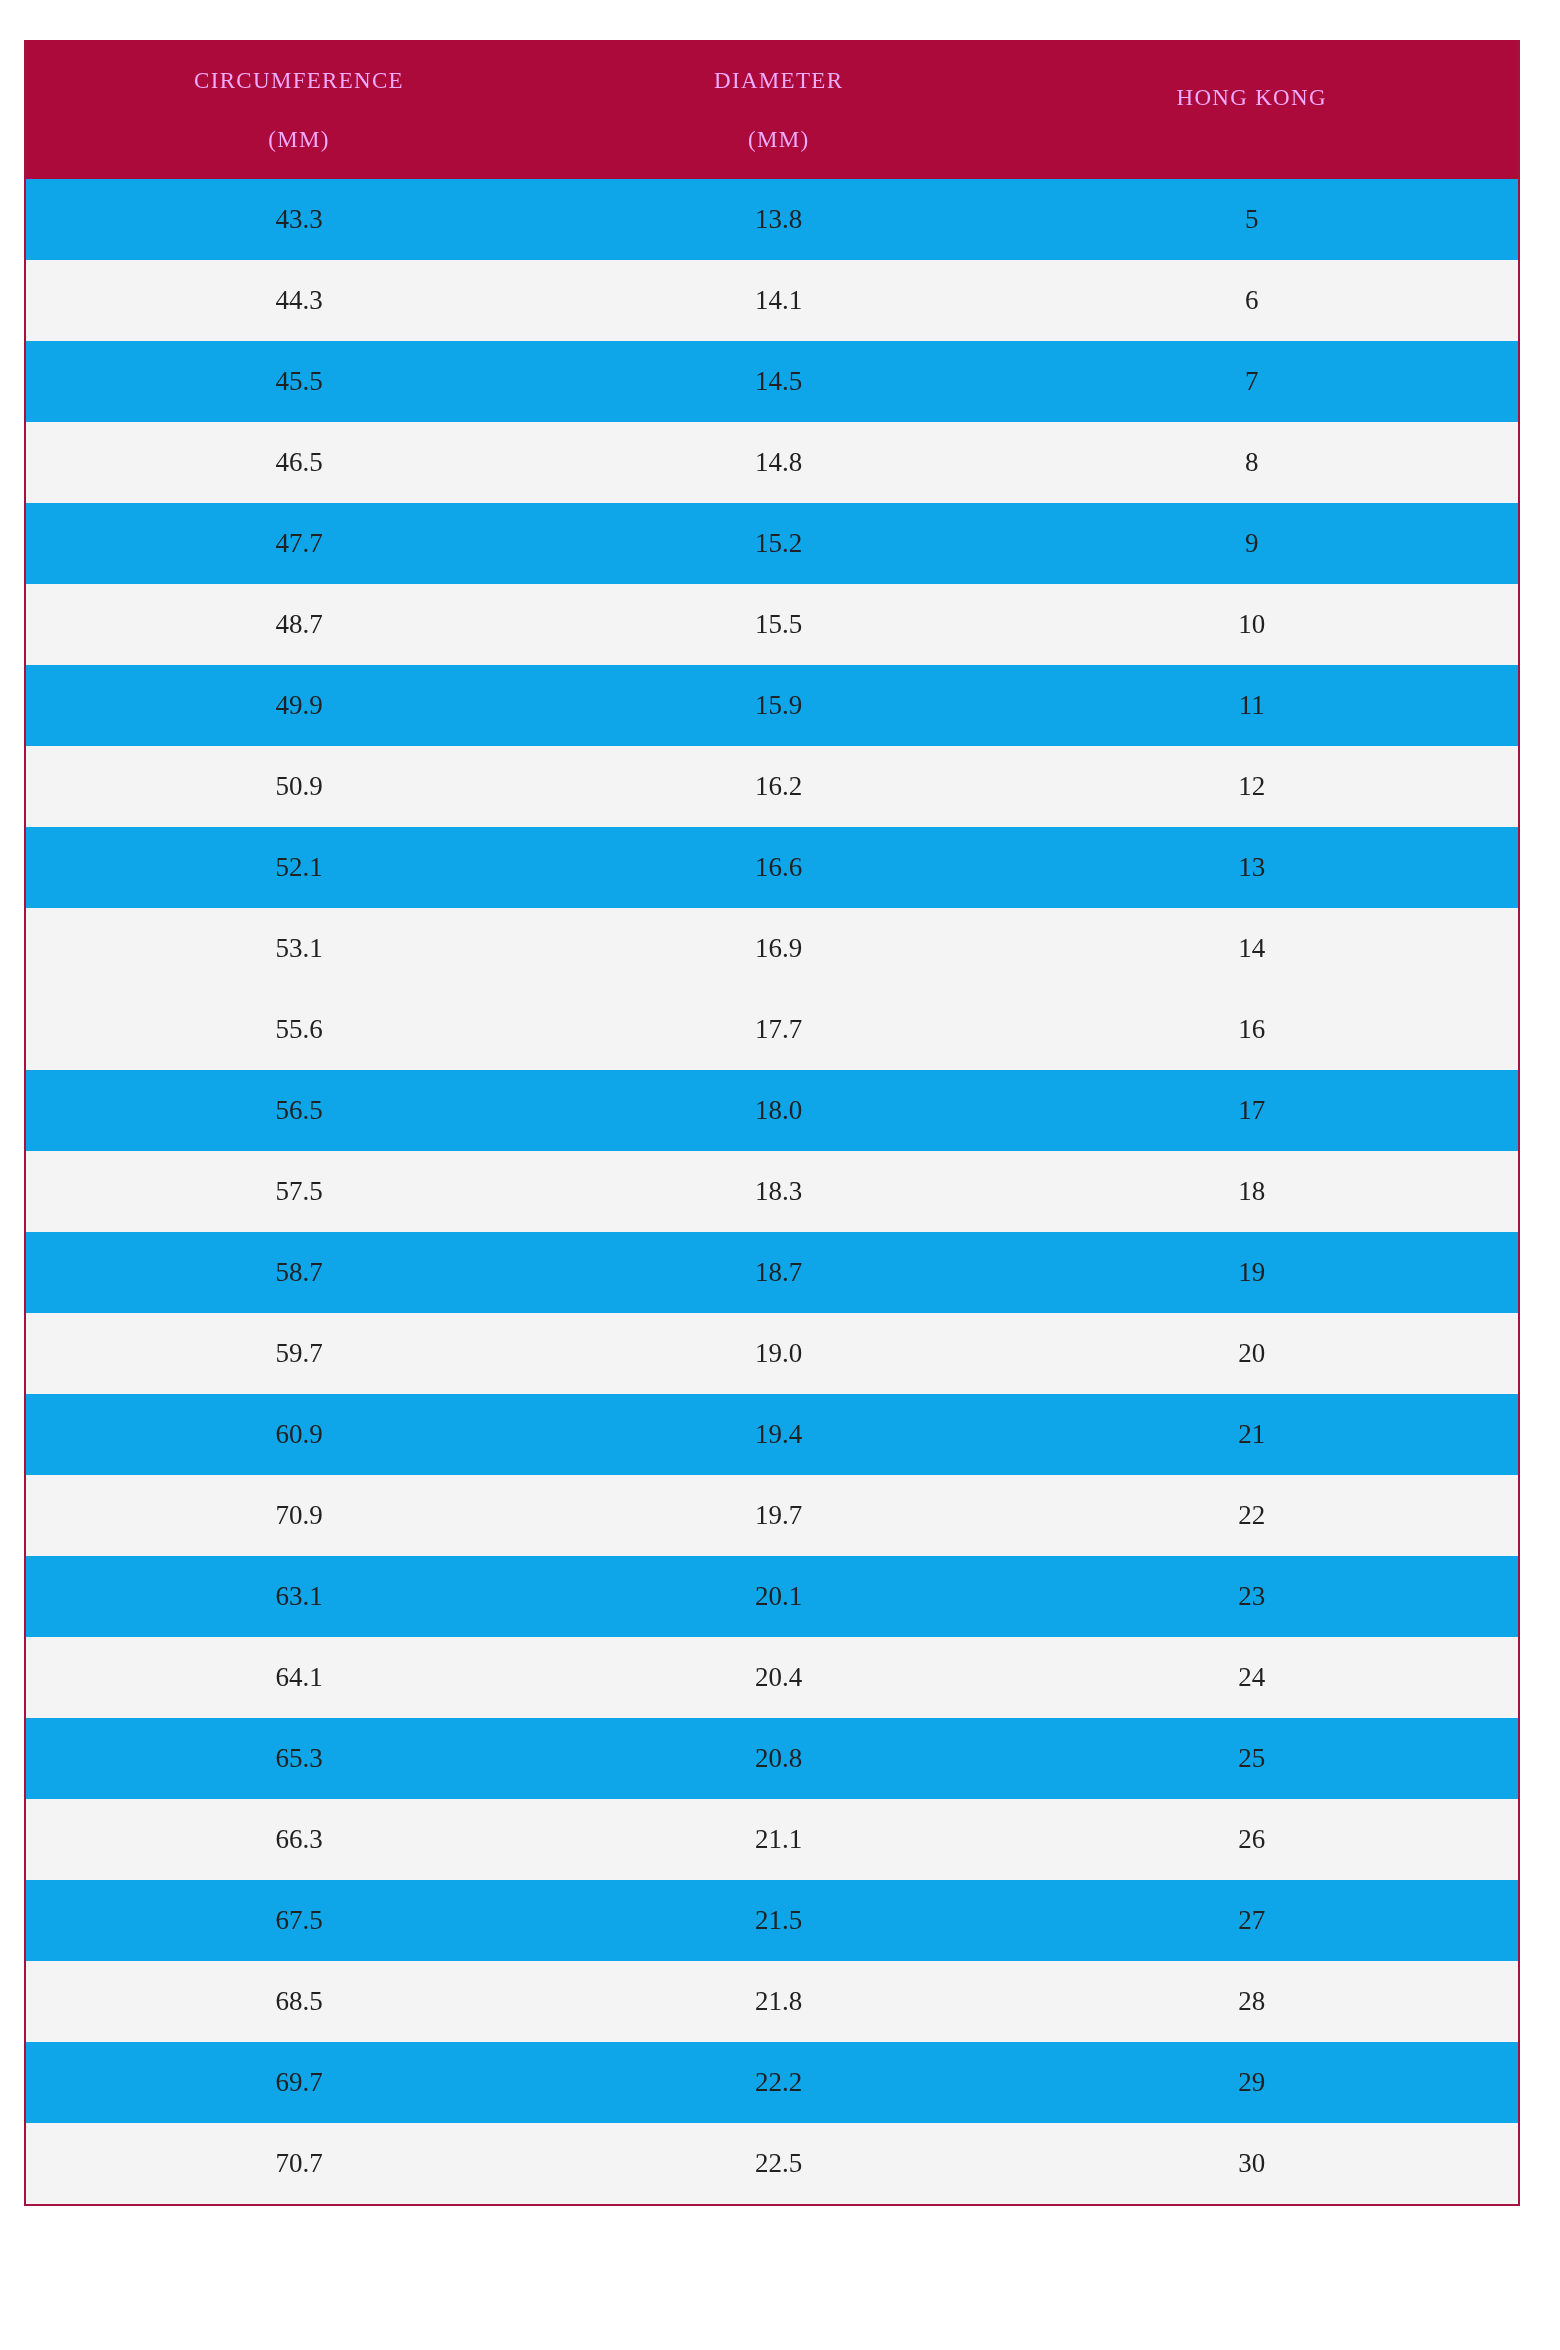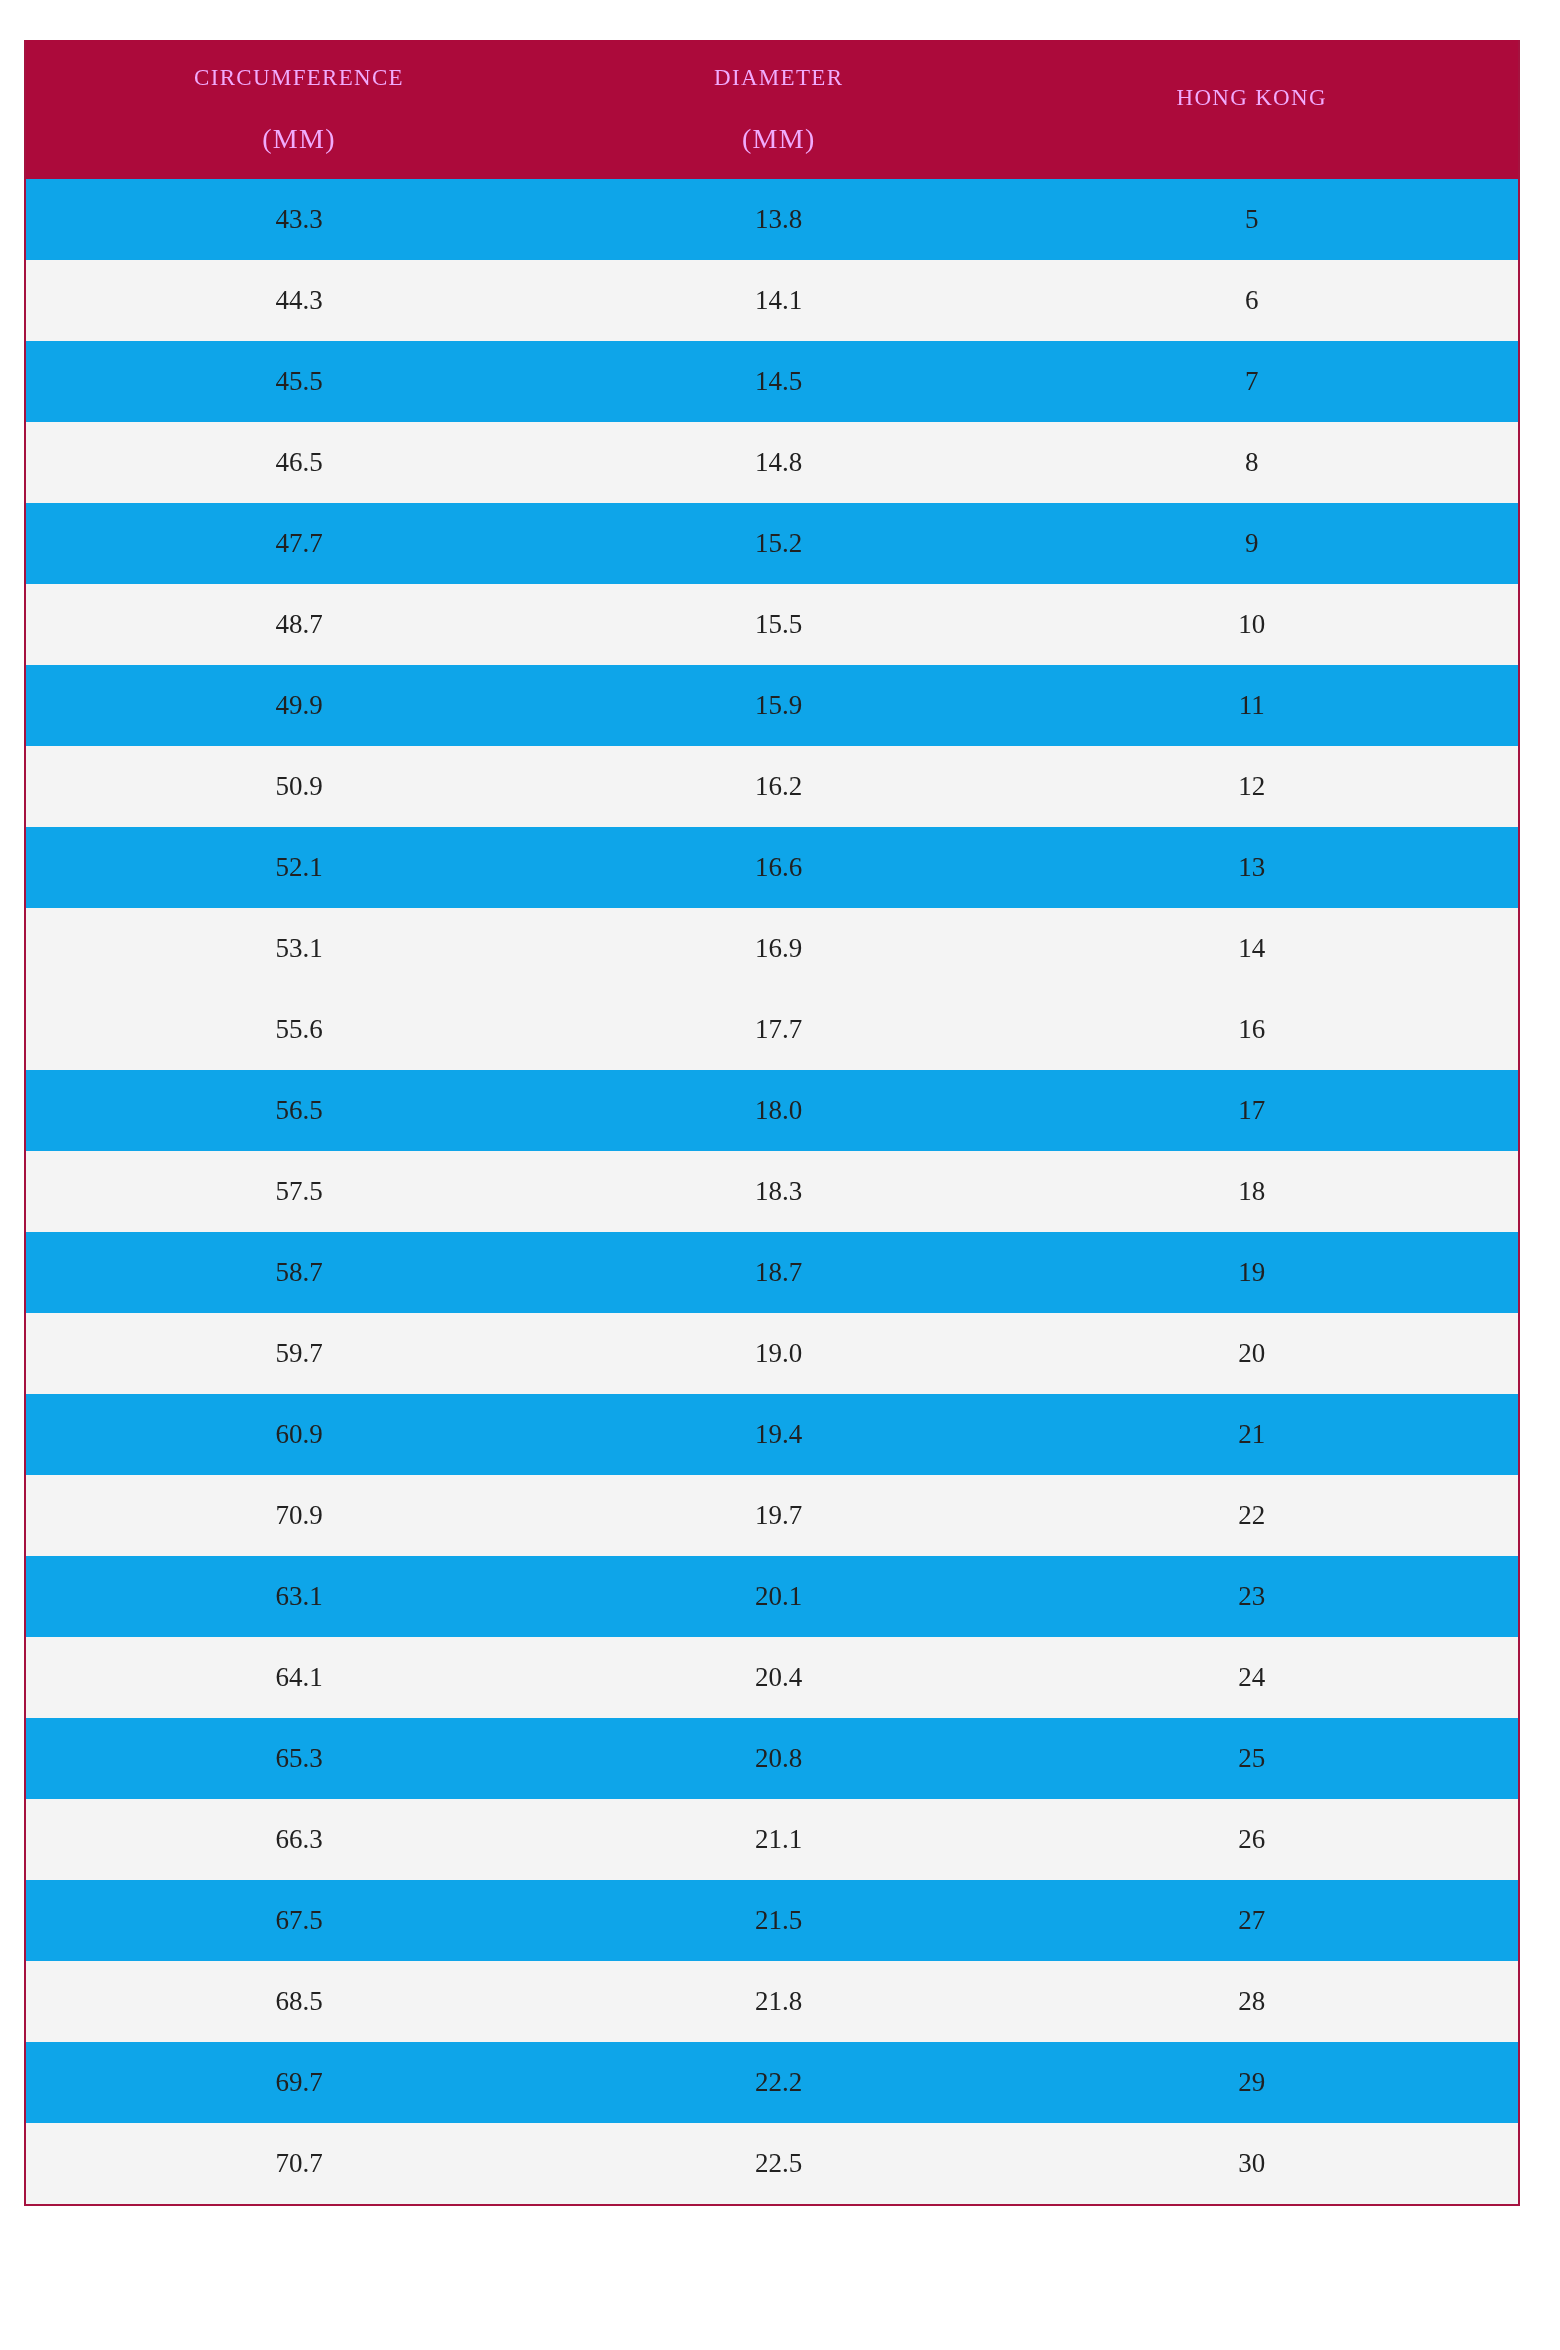"(MM)" th.col-head .head-sub { font-size: 28px -> 23px }
